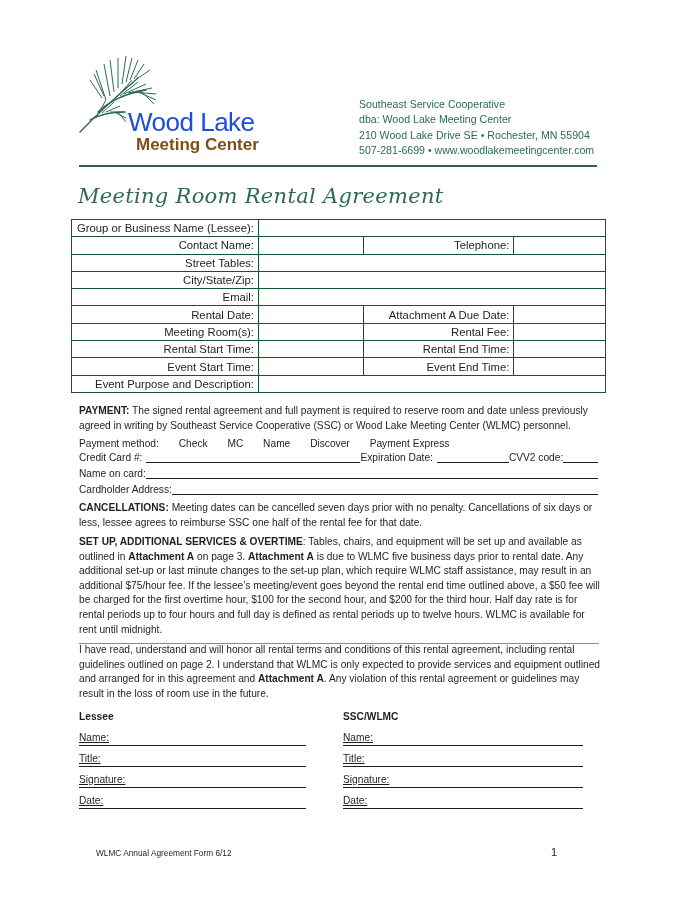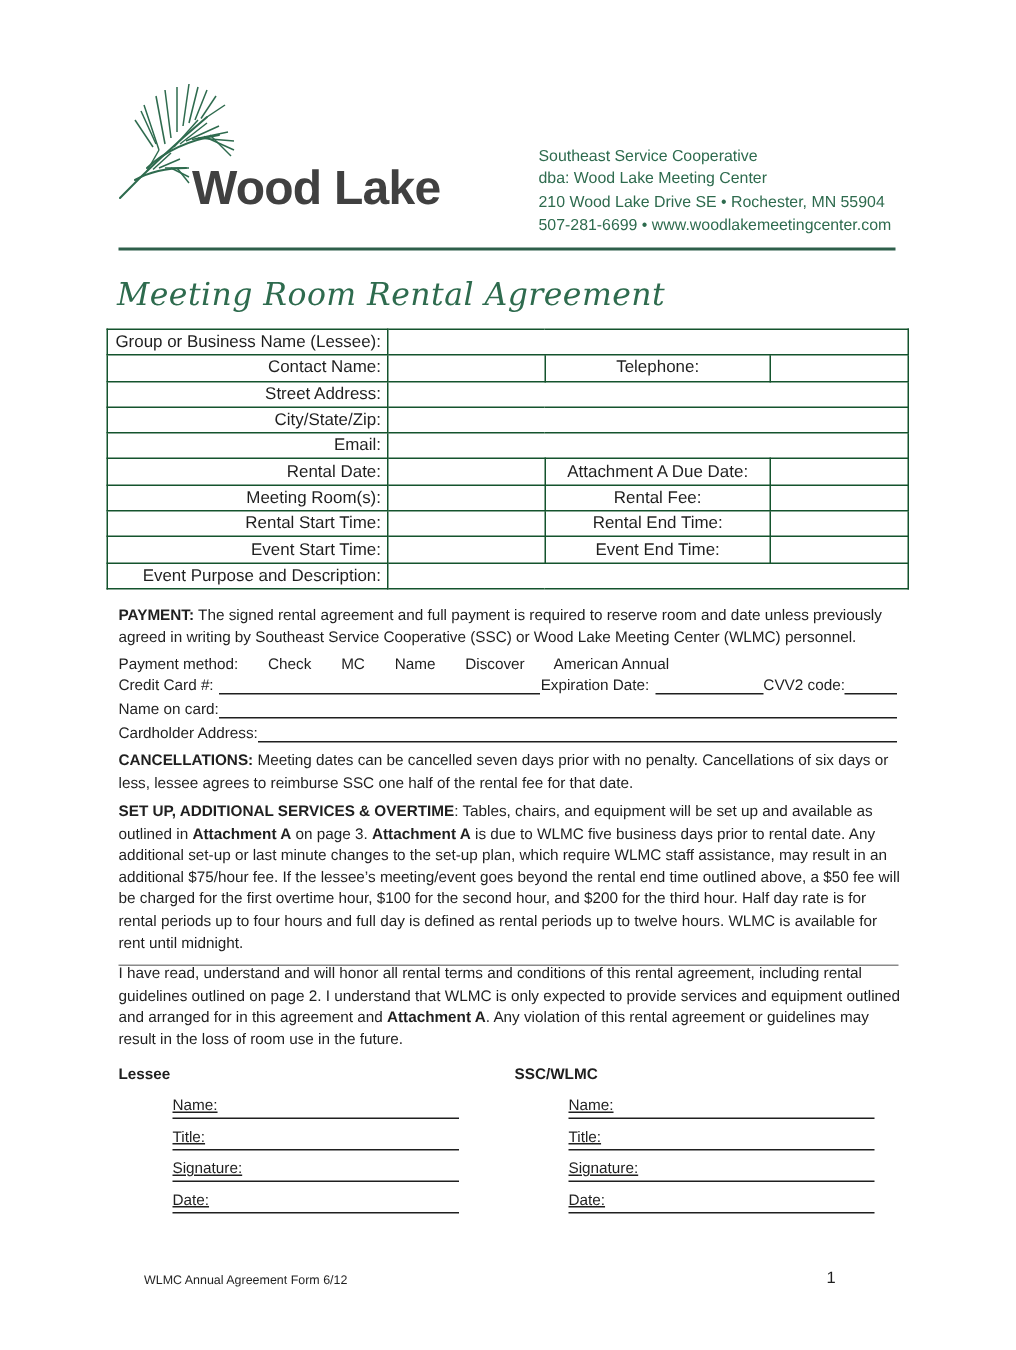"Wood Lake" .logo-name { color: #404040 -> #1d4ed8; font-size: 32px -> 26px; font-weight: bold -> normal }
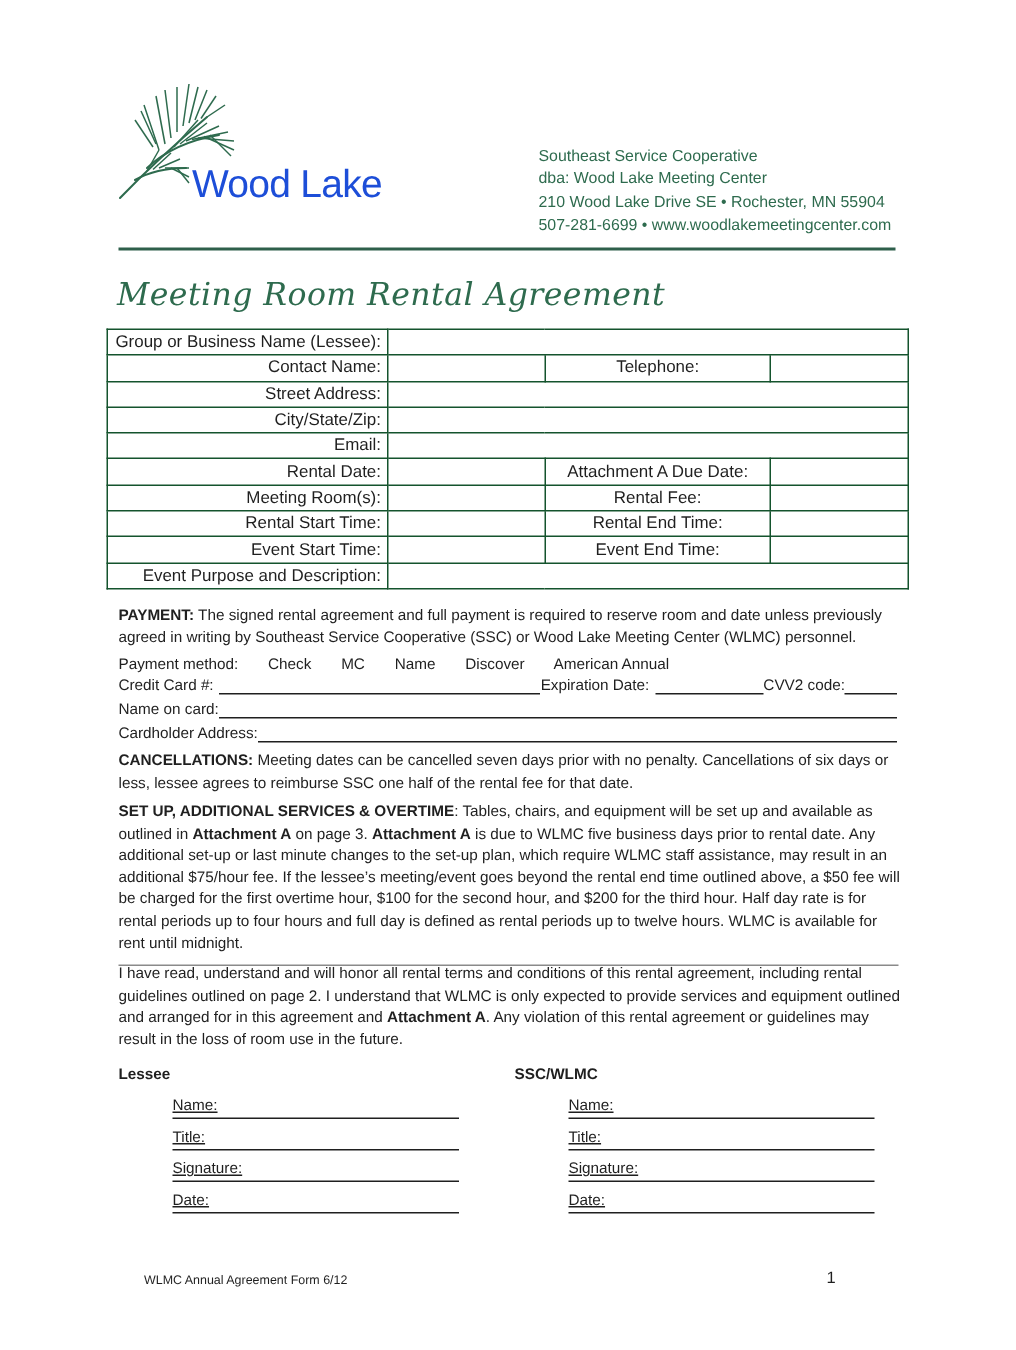"Meeting Center" div.logo-sub { html: none -> <div>Meeting Center</div> }
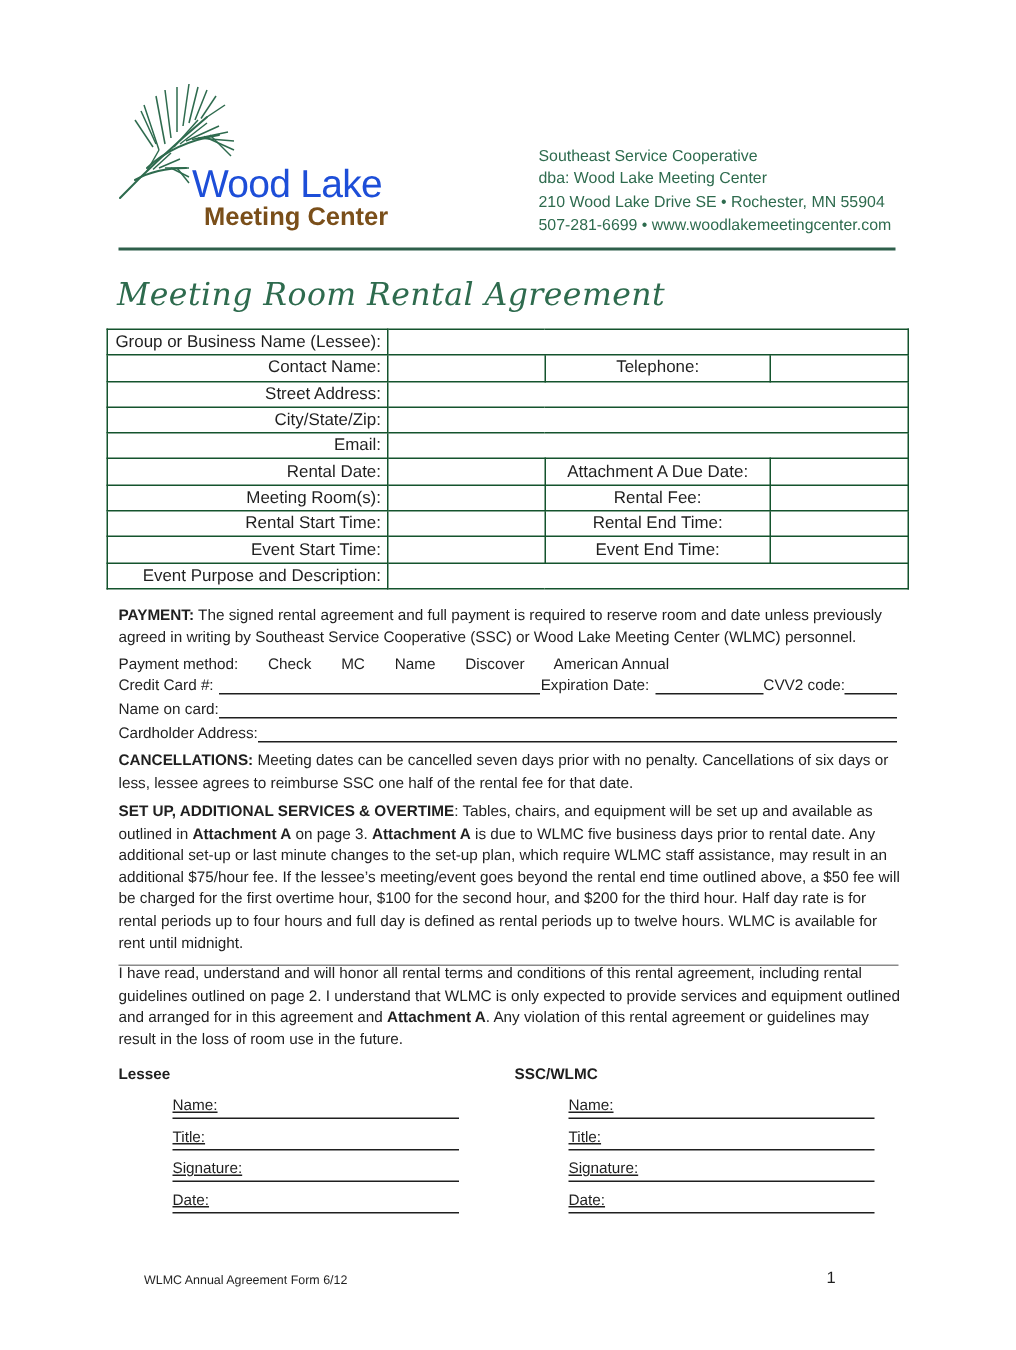"Telephone:" table.info td.lbl2 { text-align: center -> right }
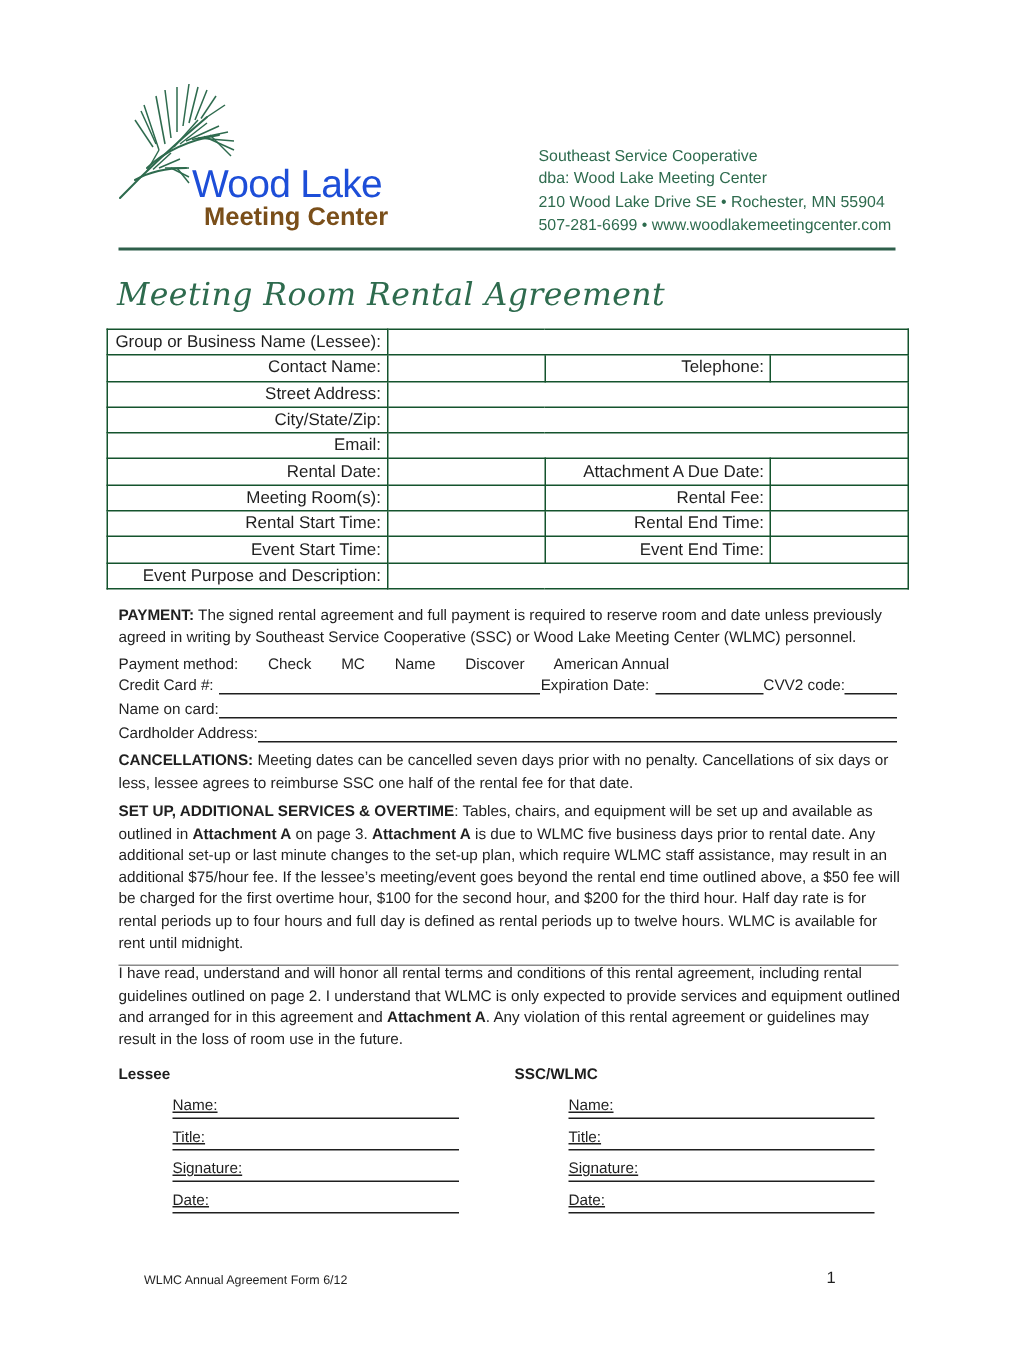"Street Address:" td.lbl { text: Address -> Tables }
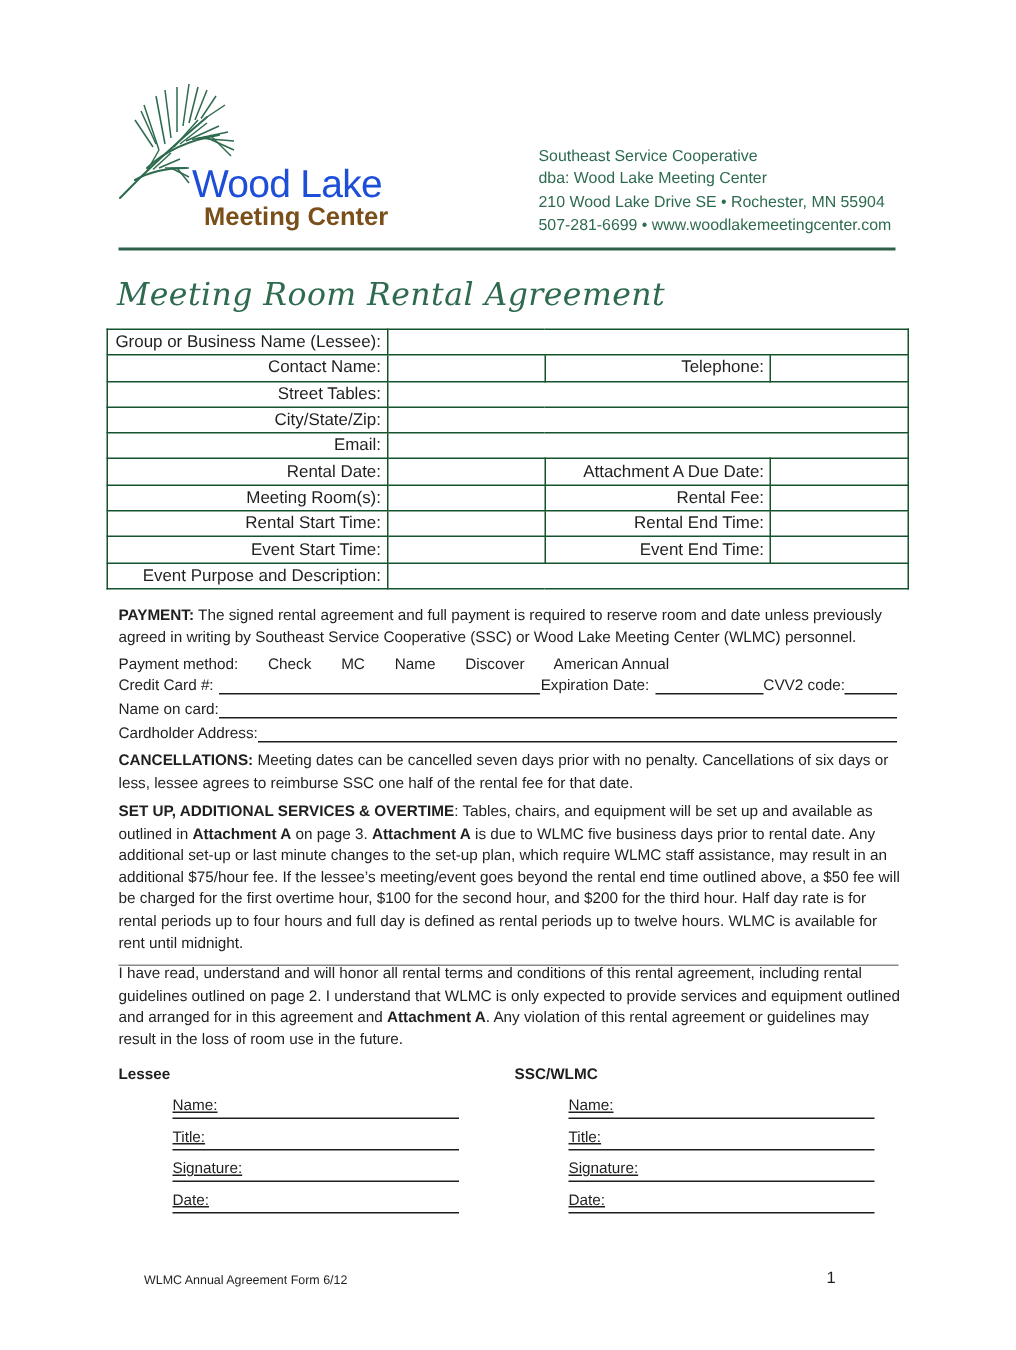"American Annual" span { text: American Annual -> Payment Express }
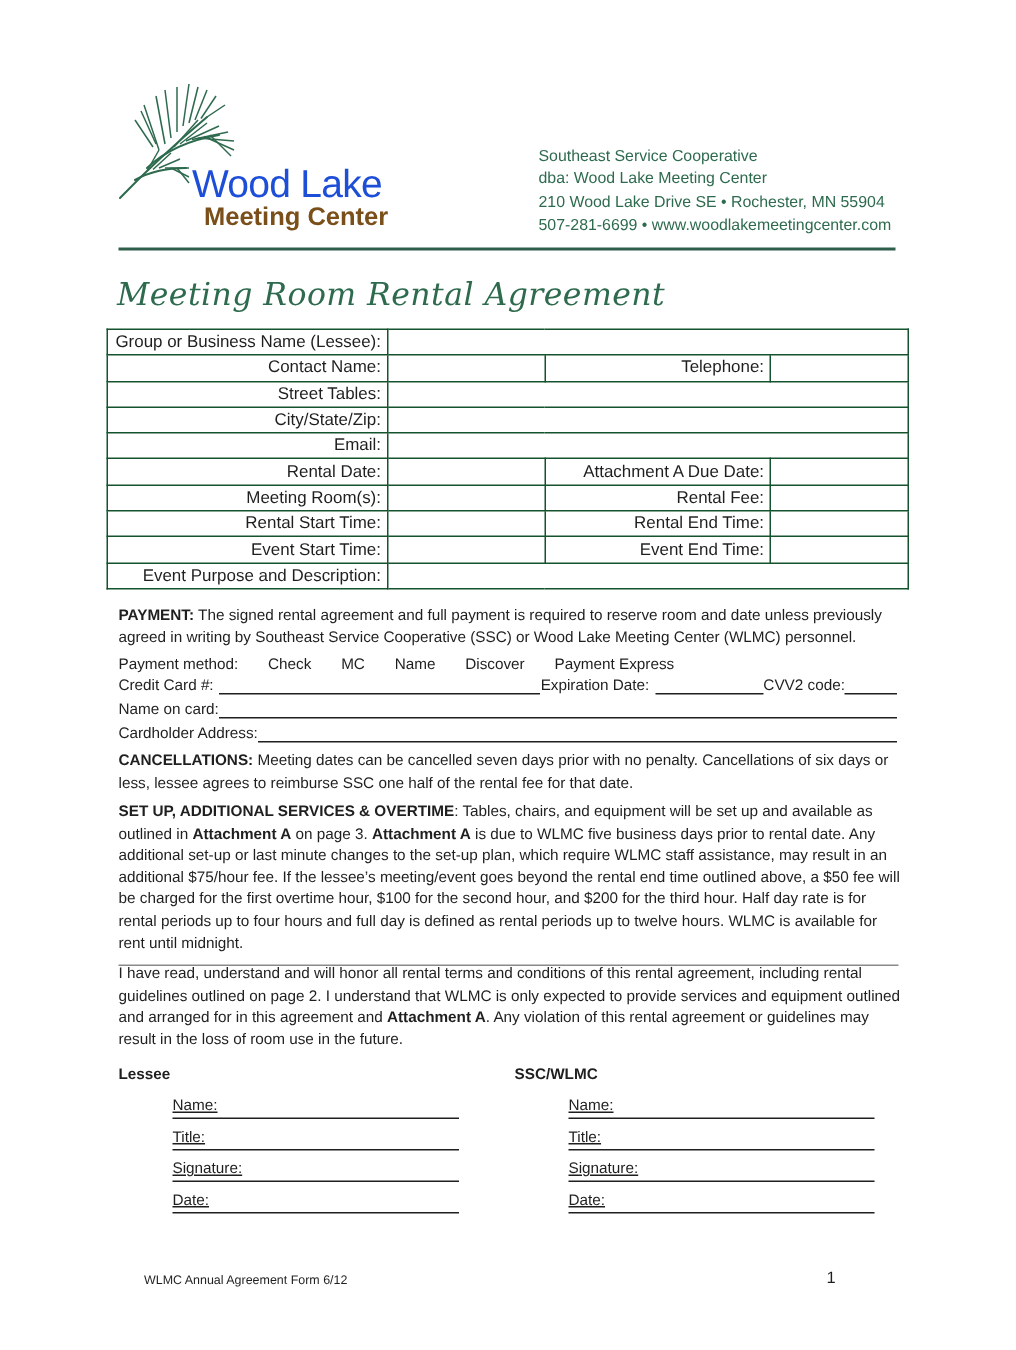"Name:" .sig-line { margin-left: 36px -> none }
